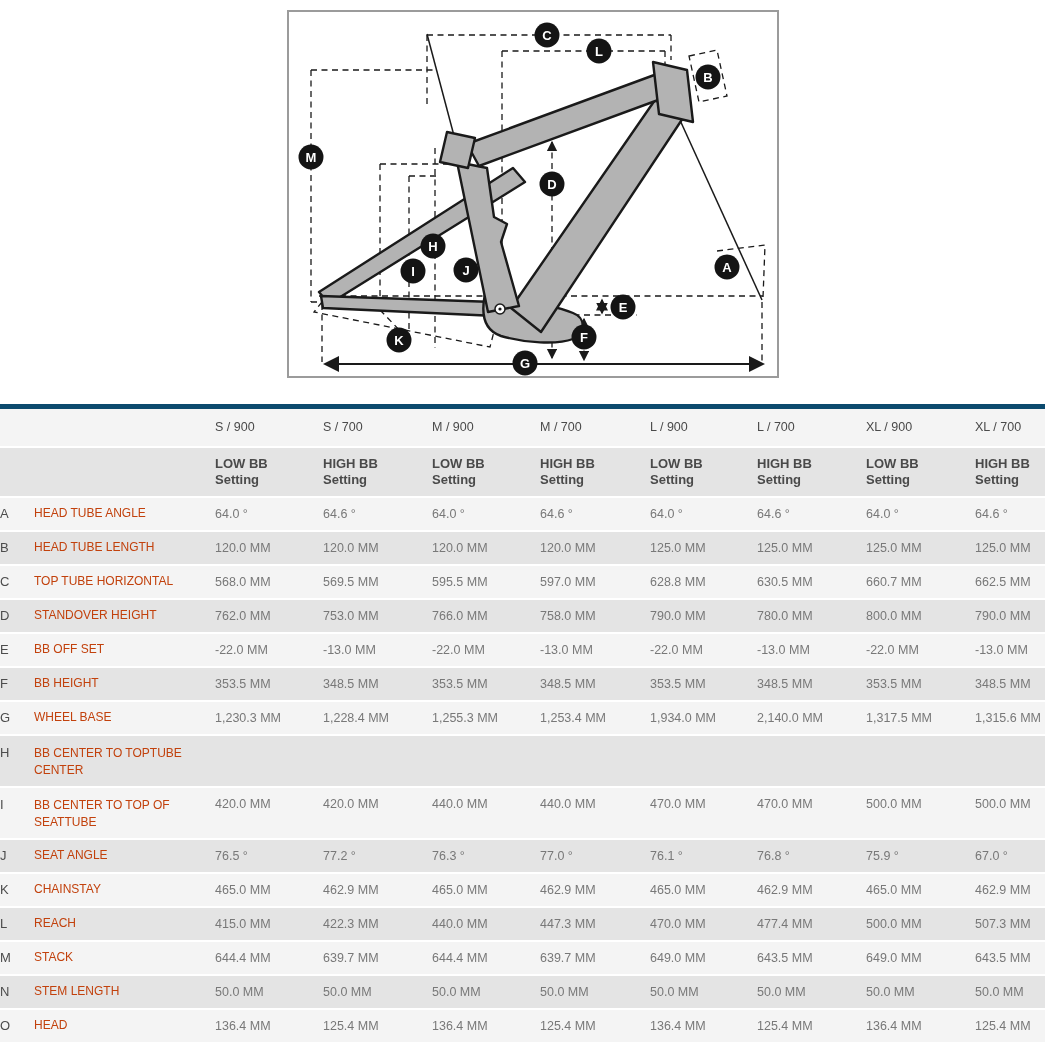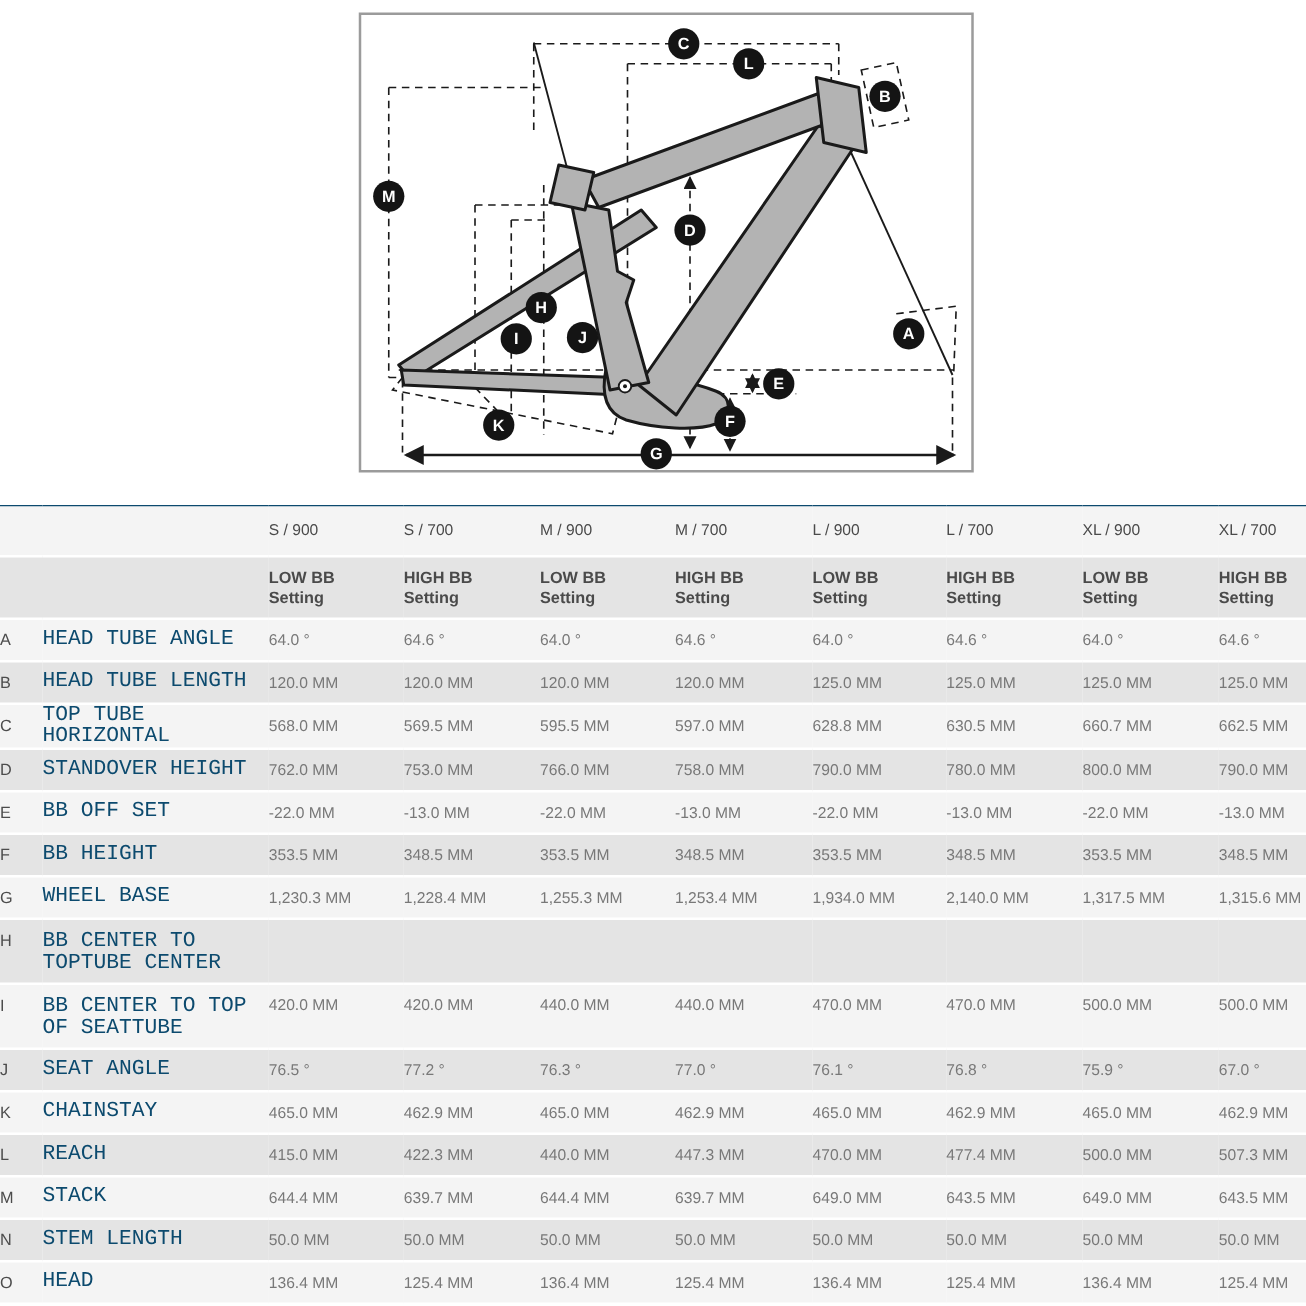"S / 900" table.geo { border-top: 1px solid #0c4a6e -> 5px solid #0c4a6e }
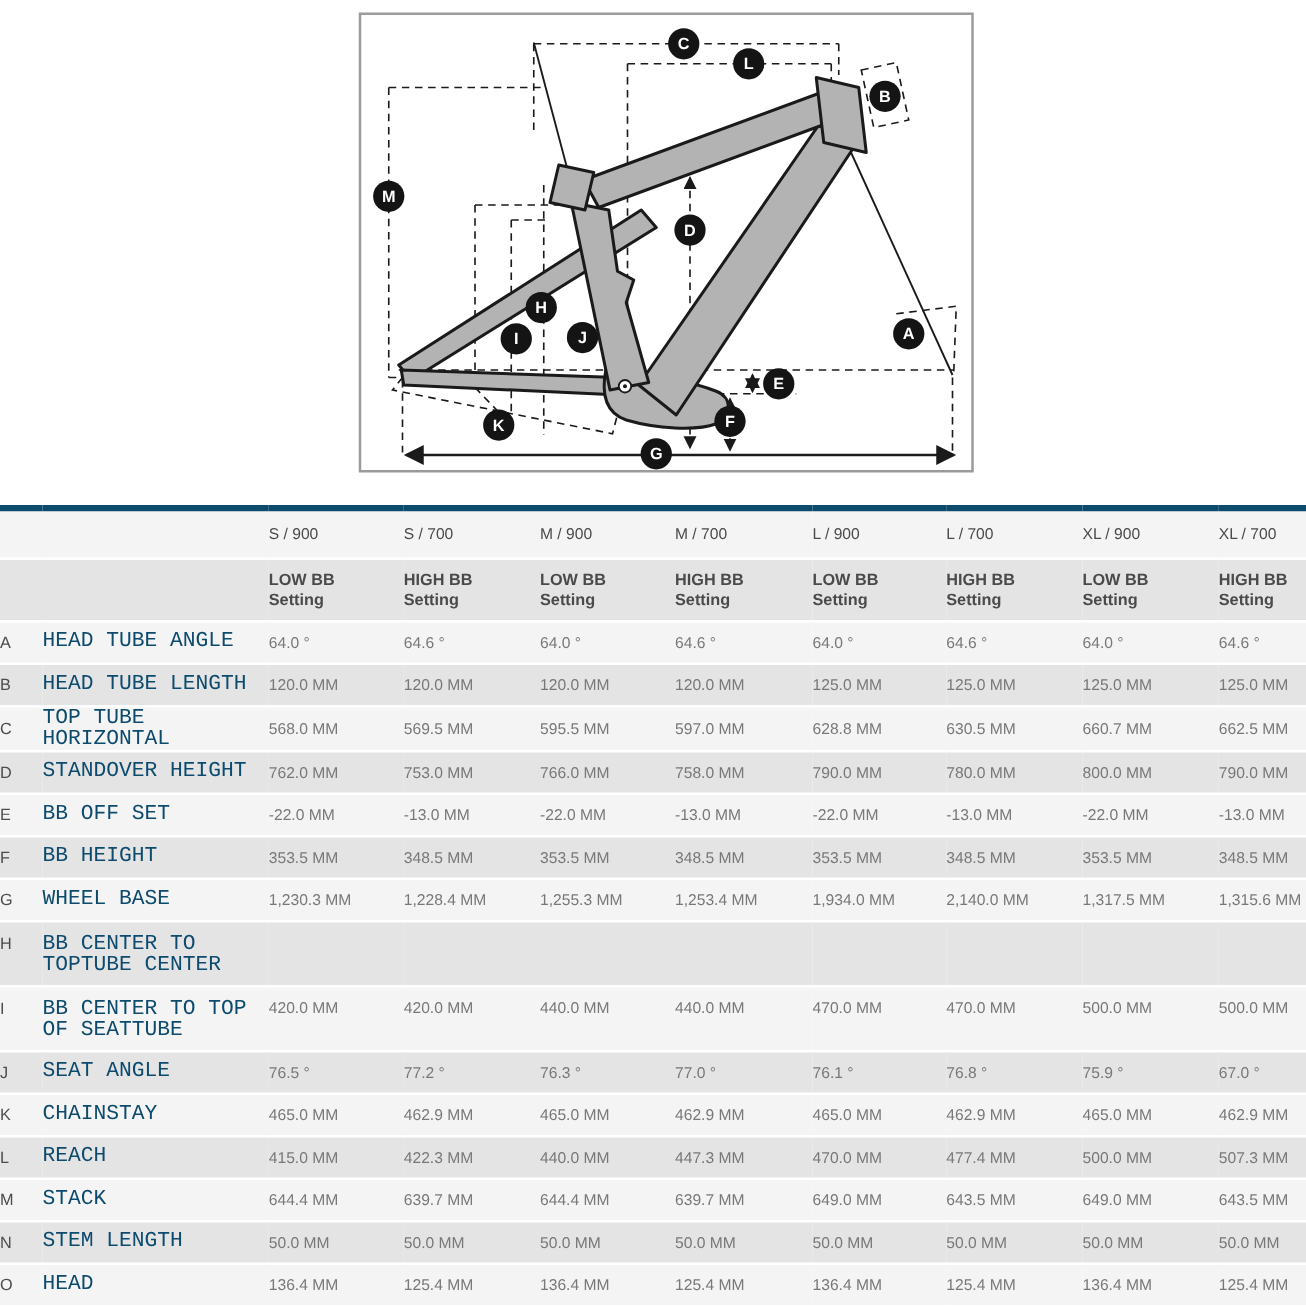"HEAD TUBE ANGLE" .label { color: #0c4a6e -> #c2410c; font-family: Liberation Mono, monospace -> none; font-size: 17px -> 12px }
